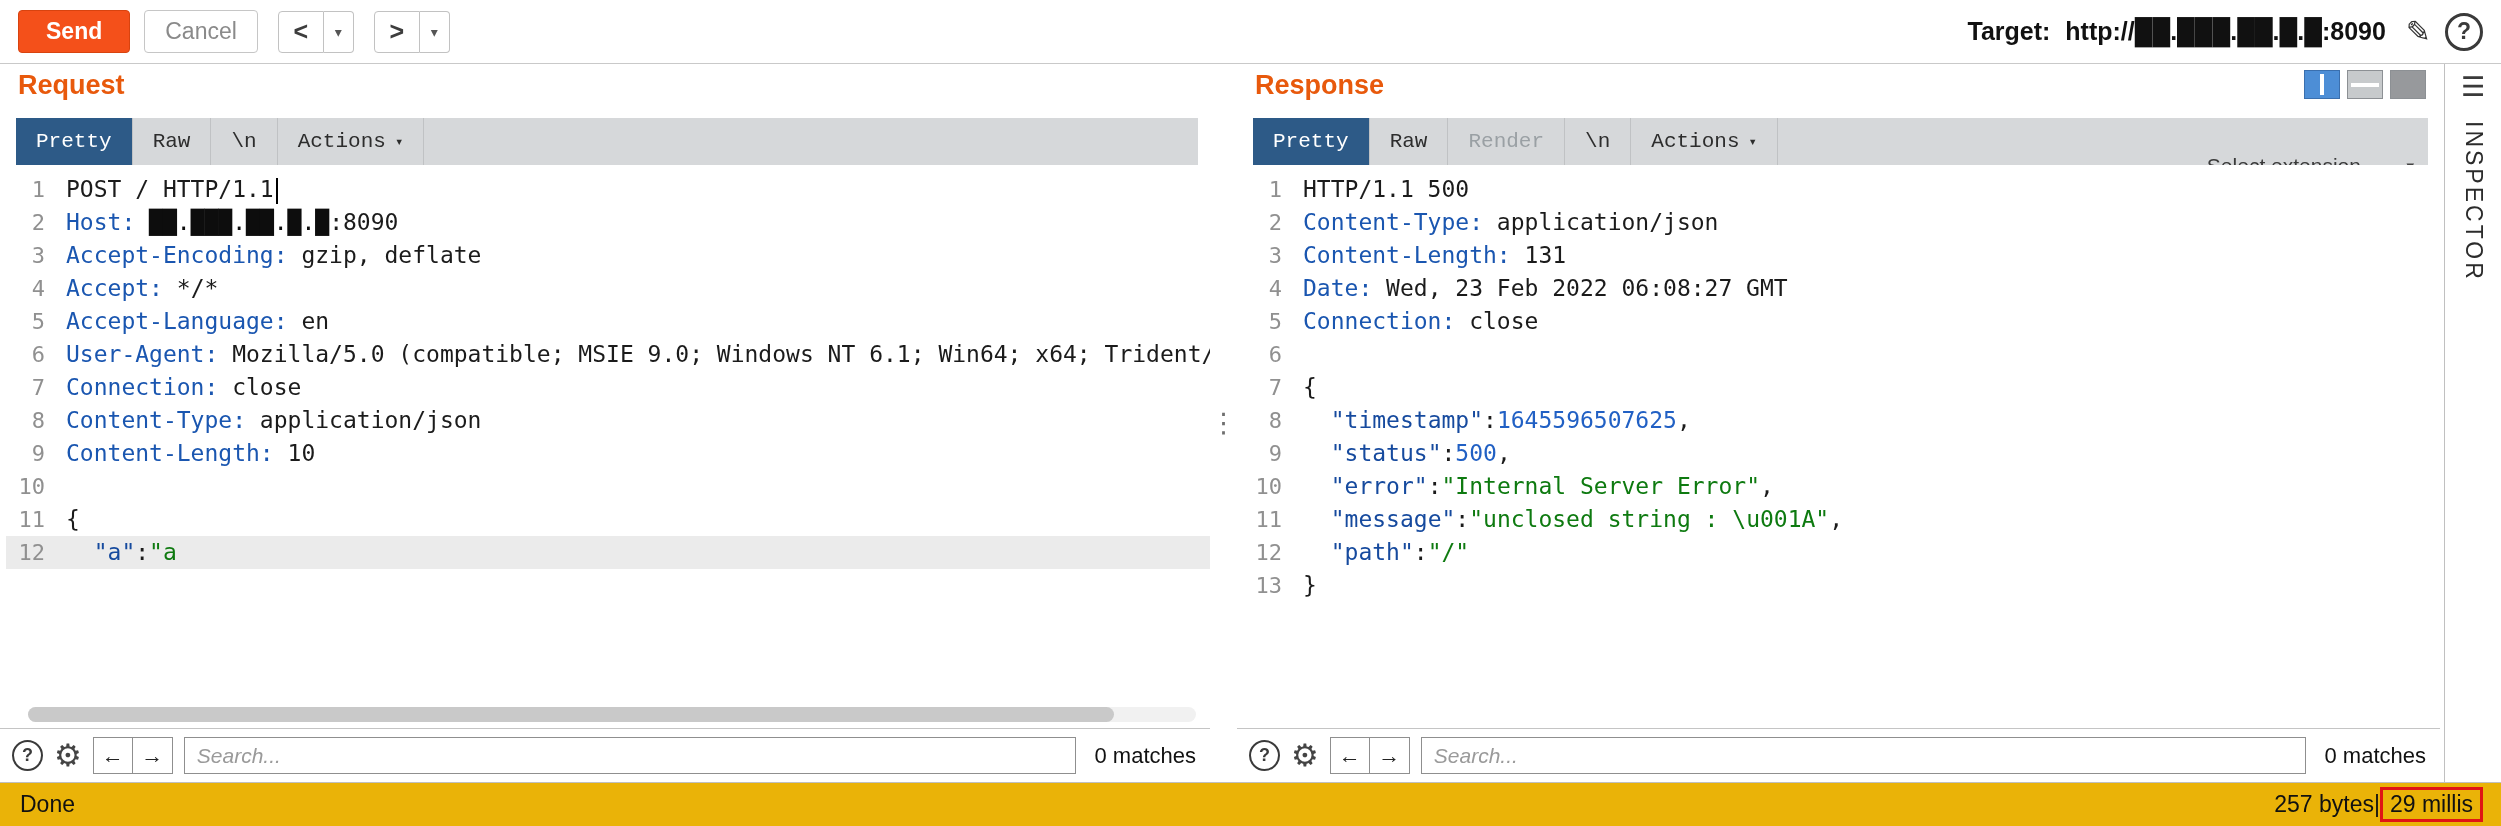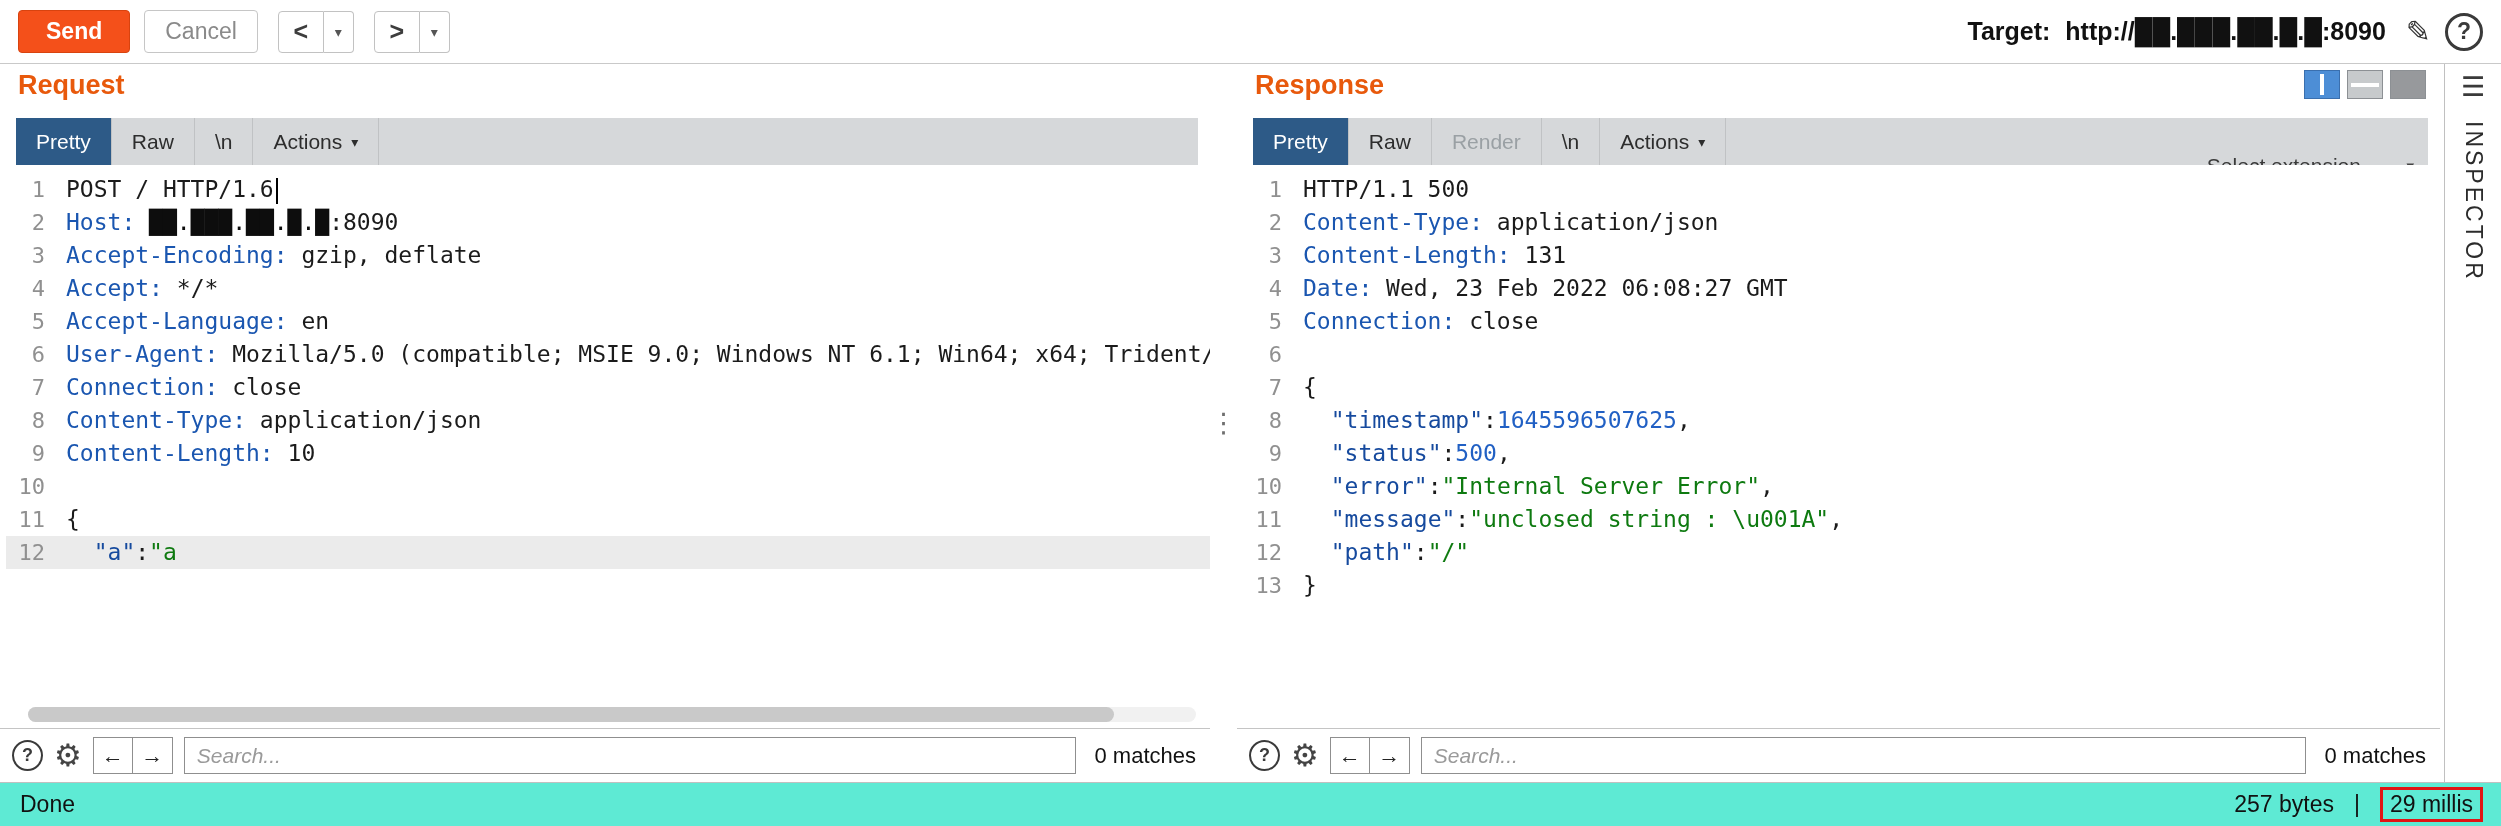"Pretty" .tab { font-family: none -> Liberation Mono, monospace }
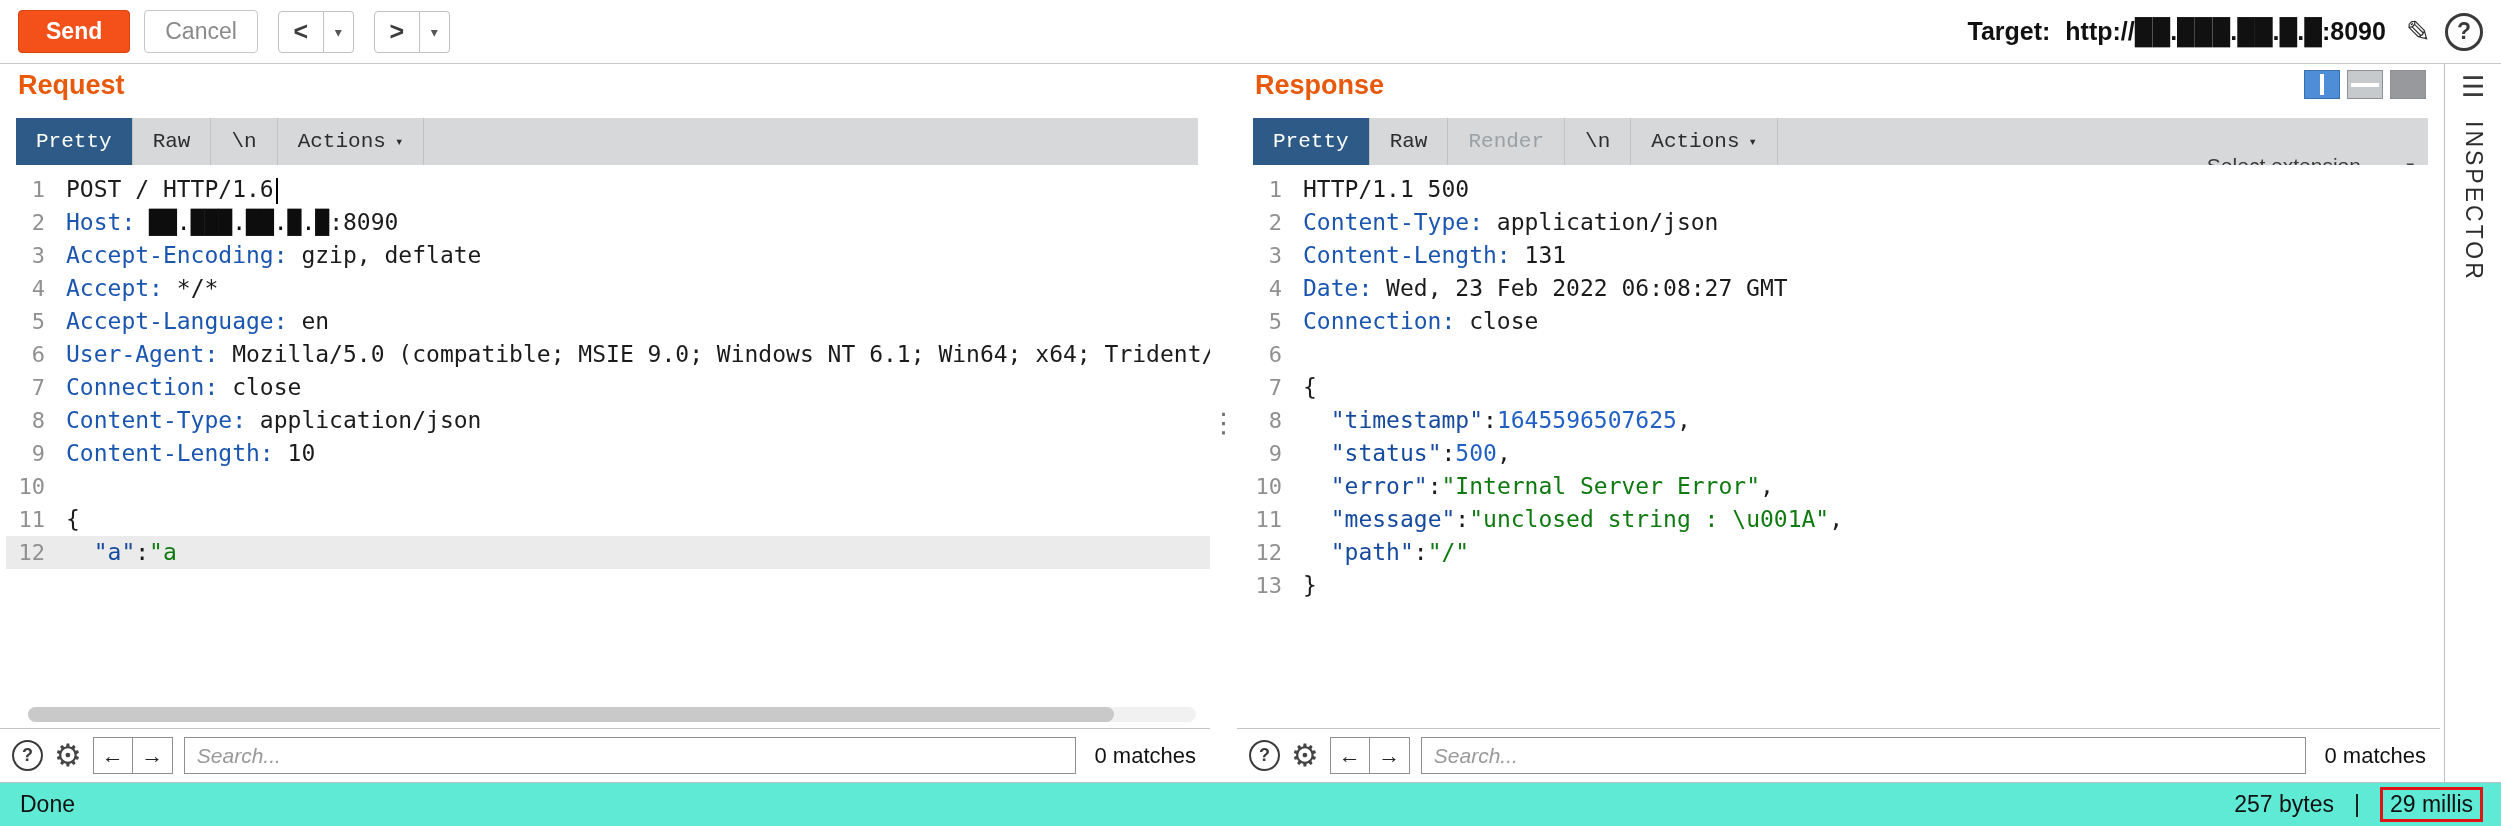"POST / HTTP/1.6" span.tok-p { text: HTTP/1.6 -> HTTP/1.1 }
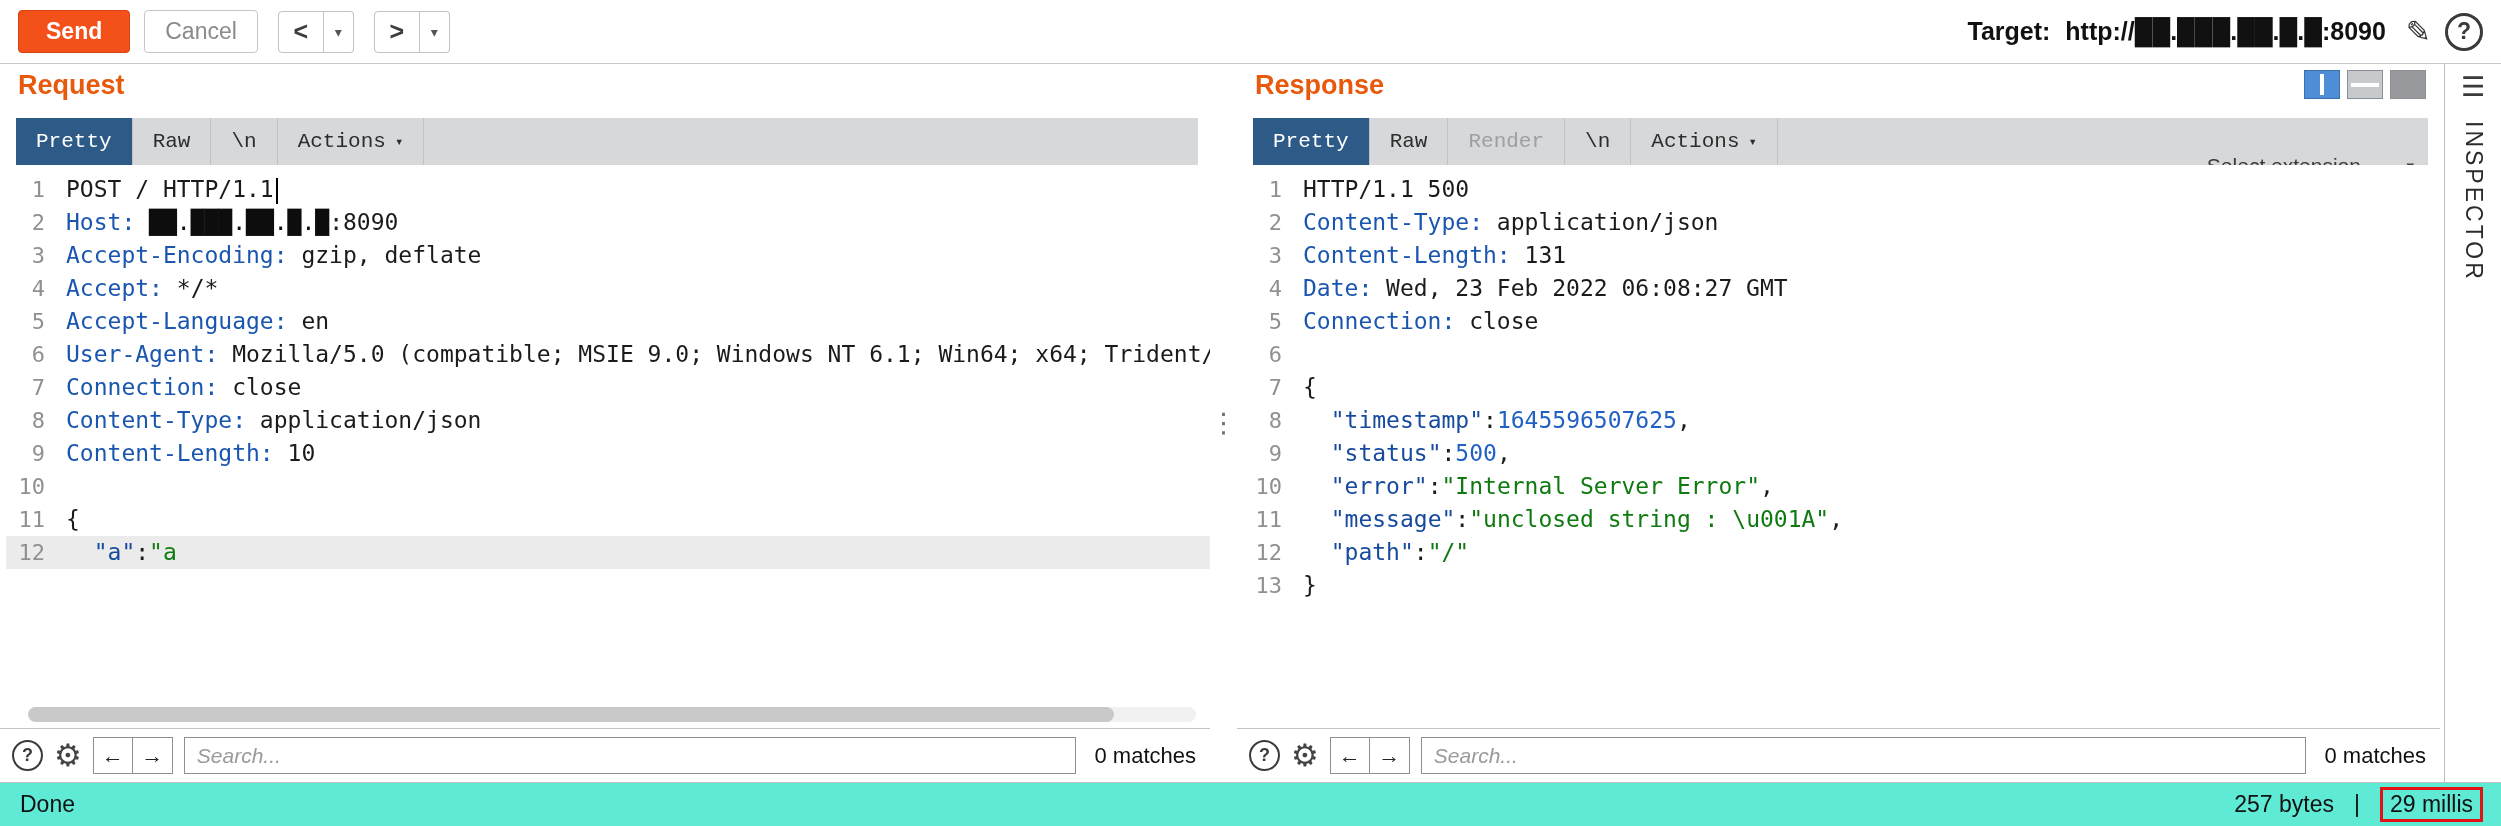"Done" .statusbar { background: #5eead4 -> #eab308 }
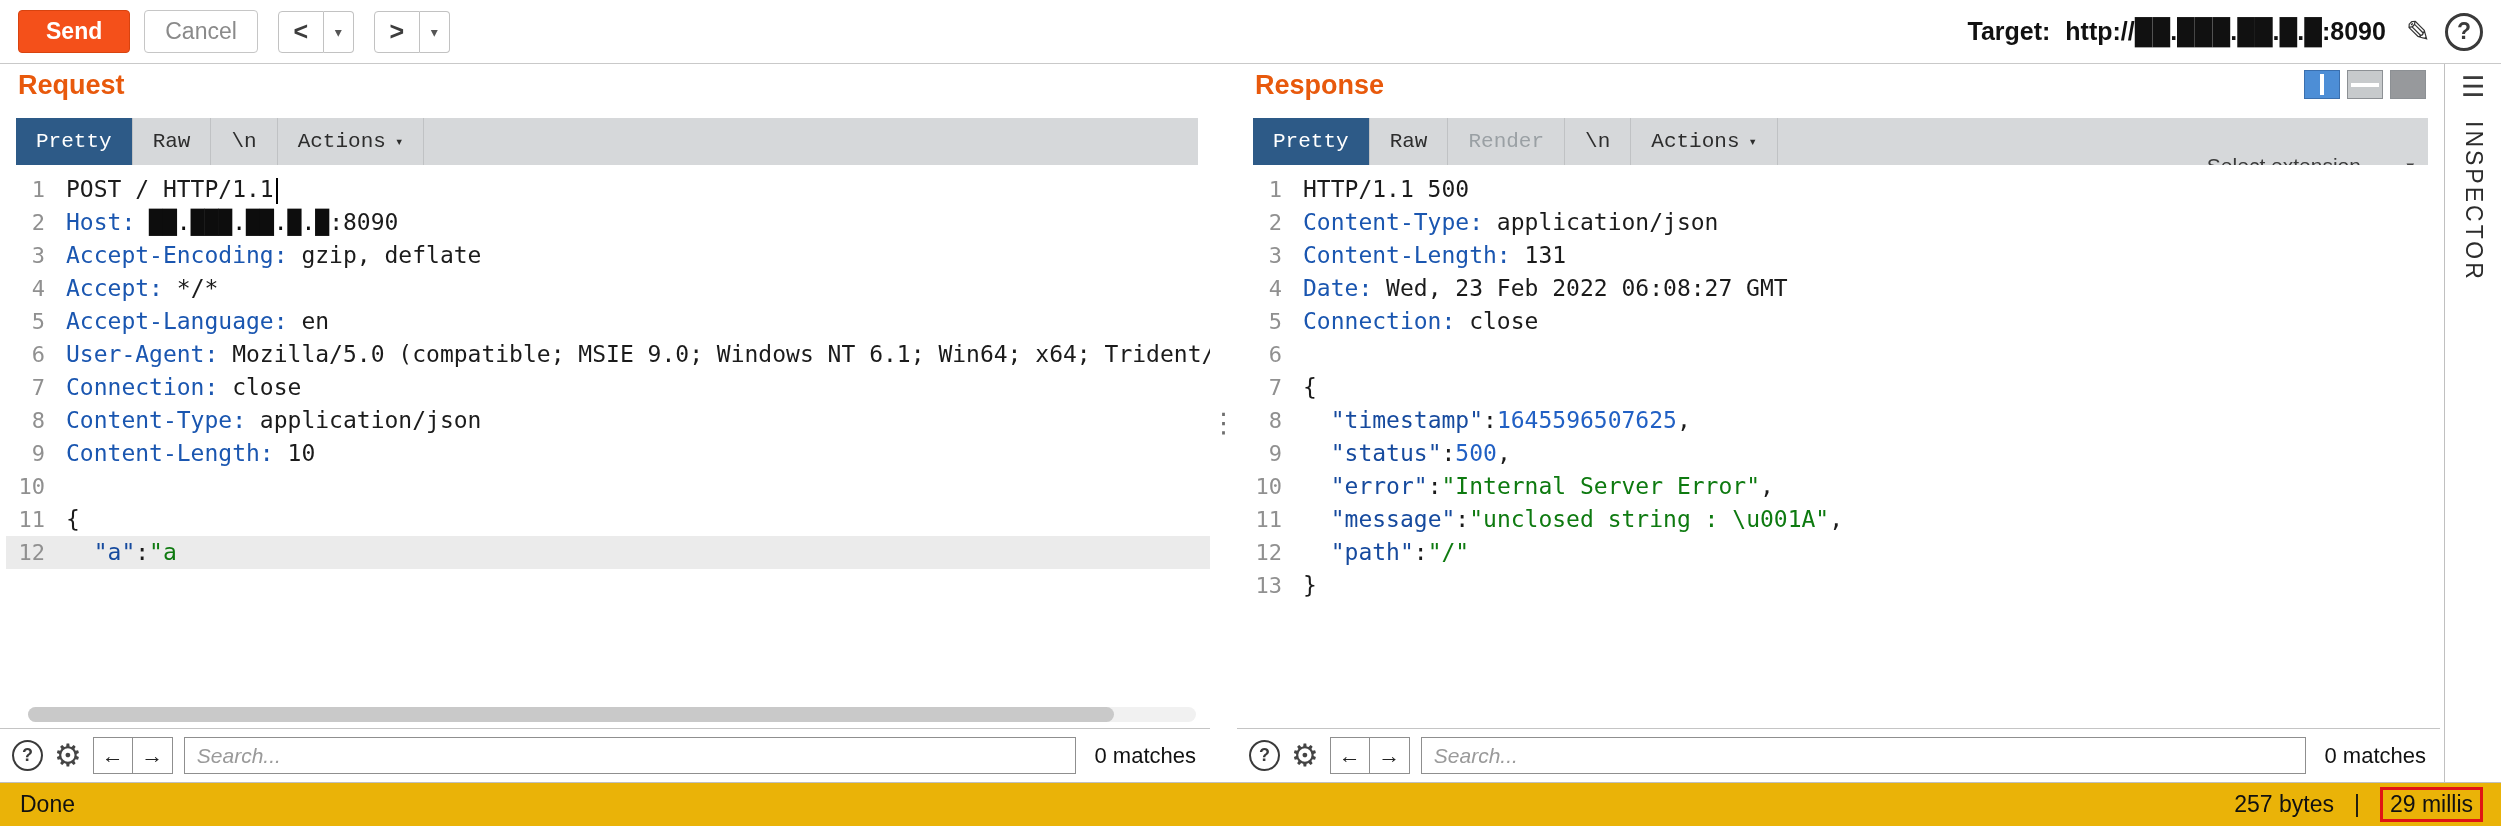"257 bytes" .status-right { gap: 20px -> 0 }
